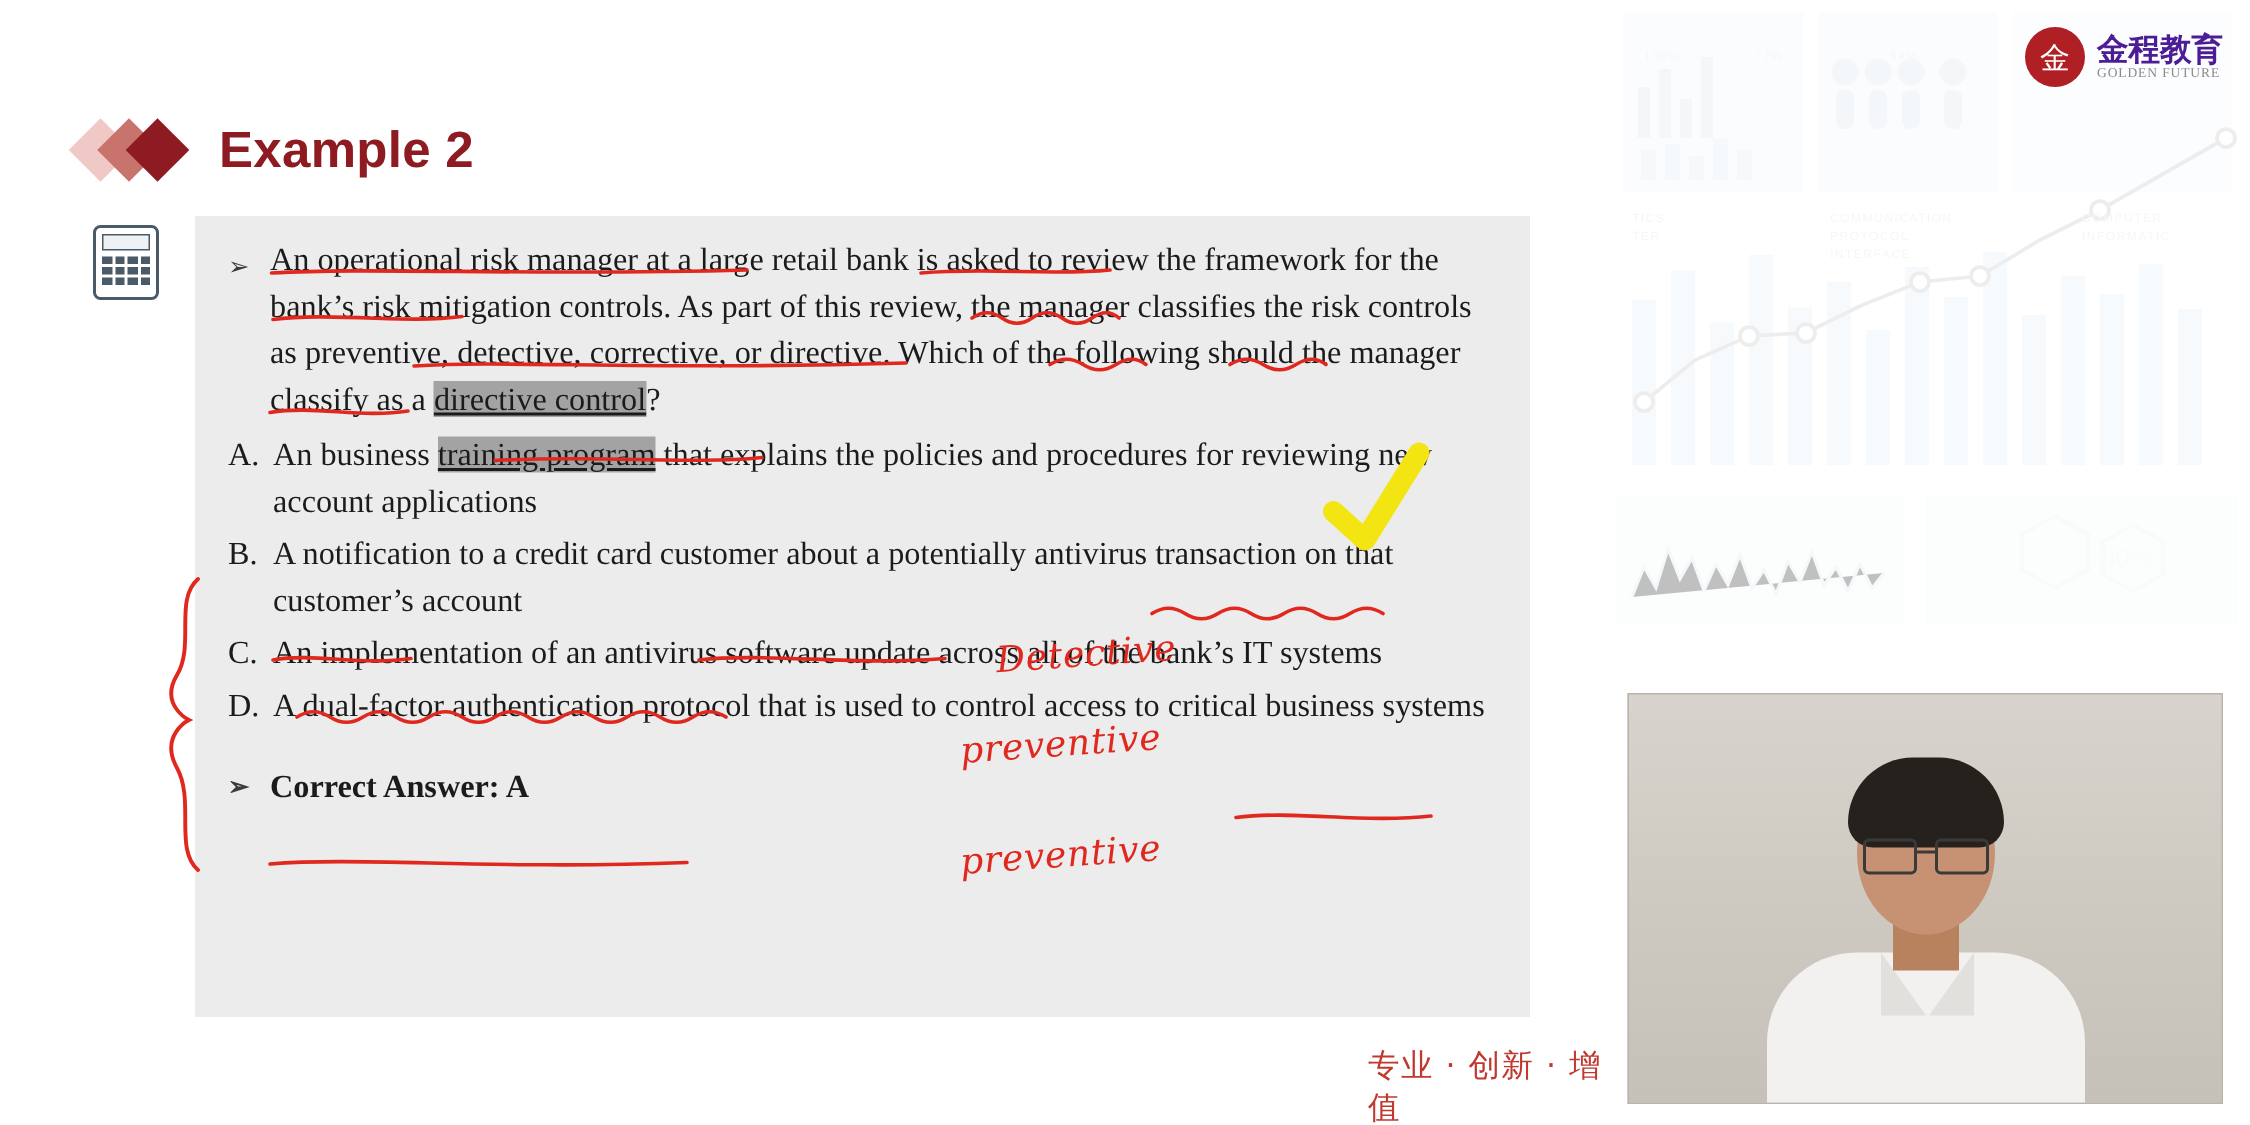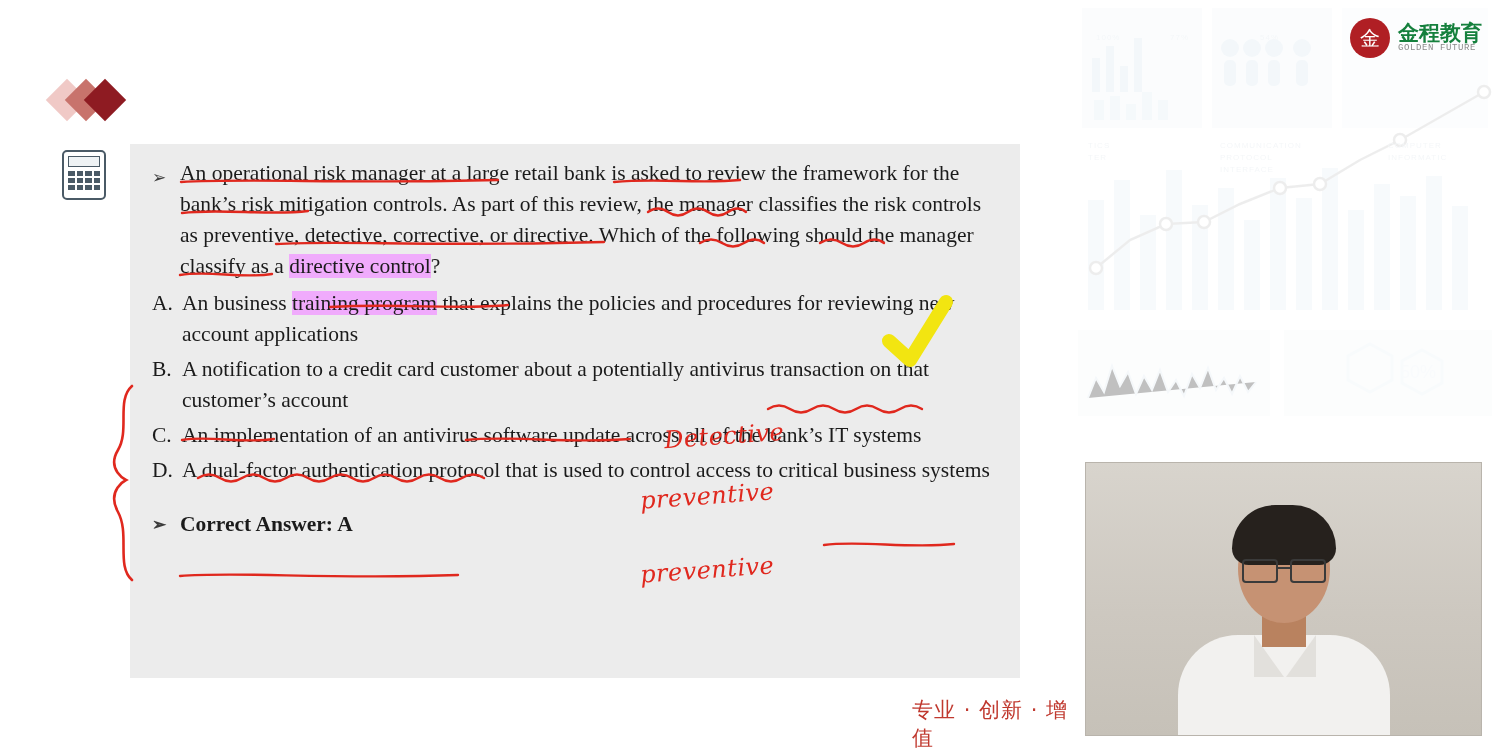"金程教育" #logo .cn { color: #15803d -> #4c1d95 }
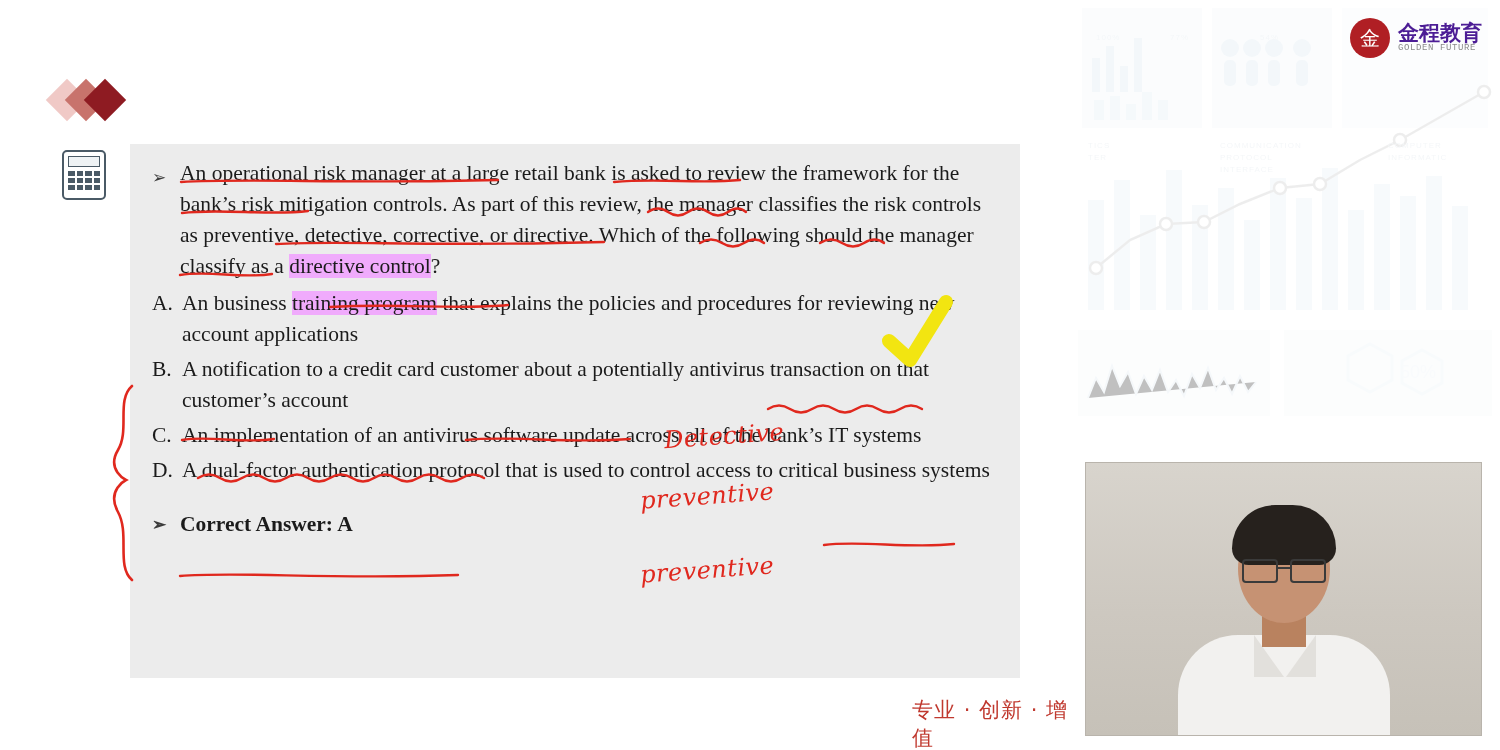"GOLDEN FUTURE" #logo .en { font-family: Liberation Mono, monospace -> Liberation Serif, serif }
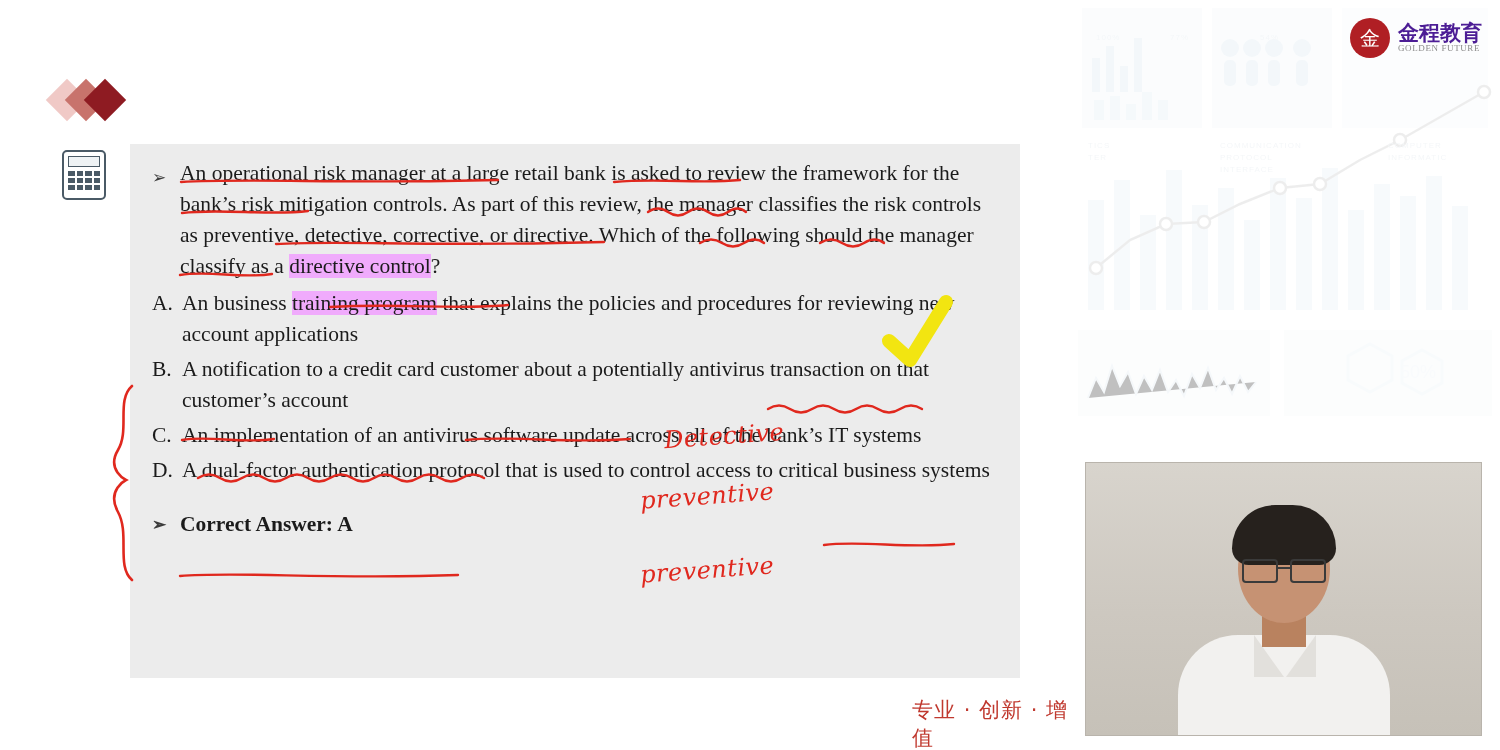"Example 2" div { html: none -> <div>Example 2</div> }
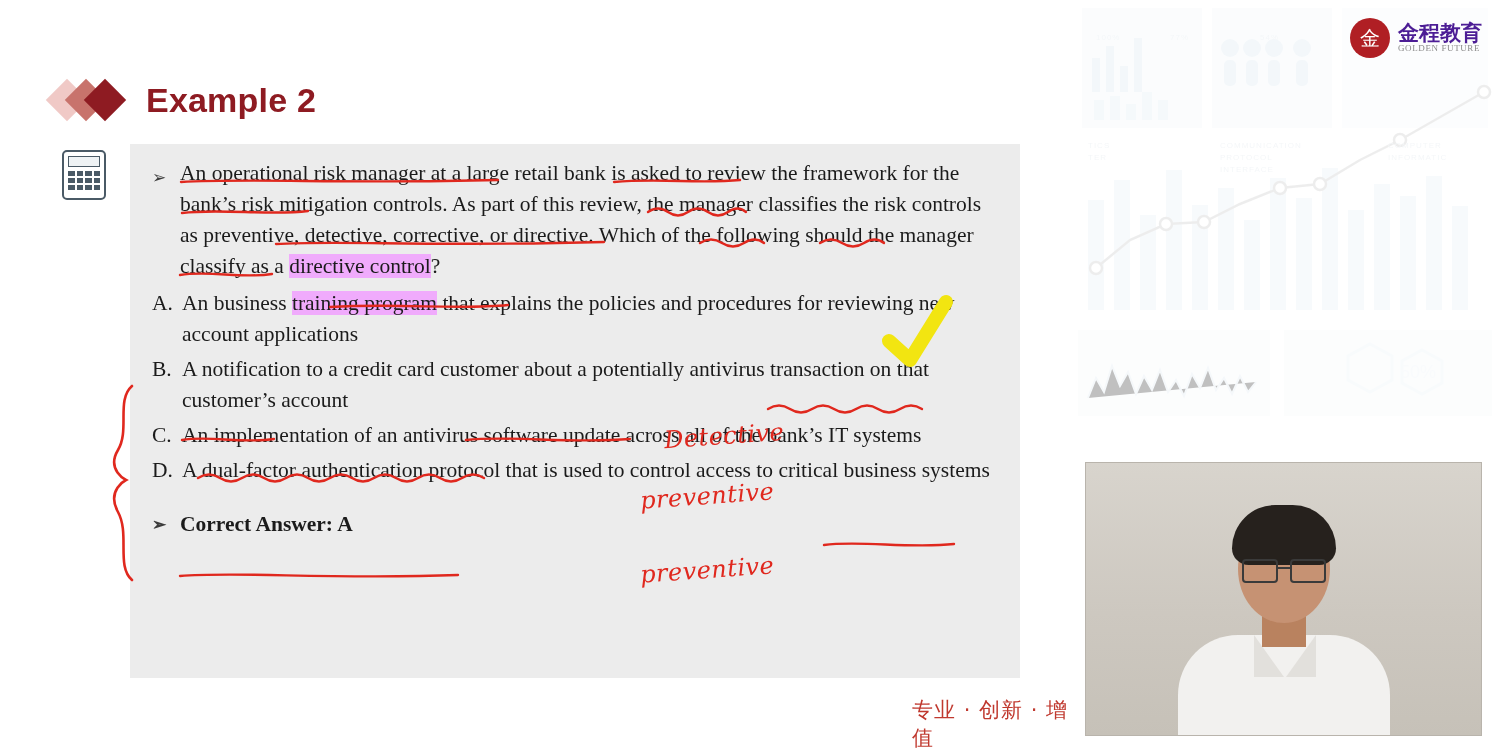"directive control" .hl { background: #f0abfc -> #a3a3a3; text-decoration: none -> underline }
